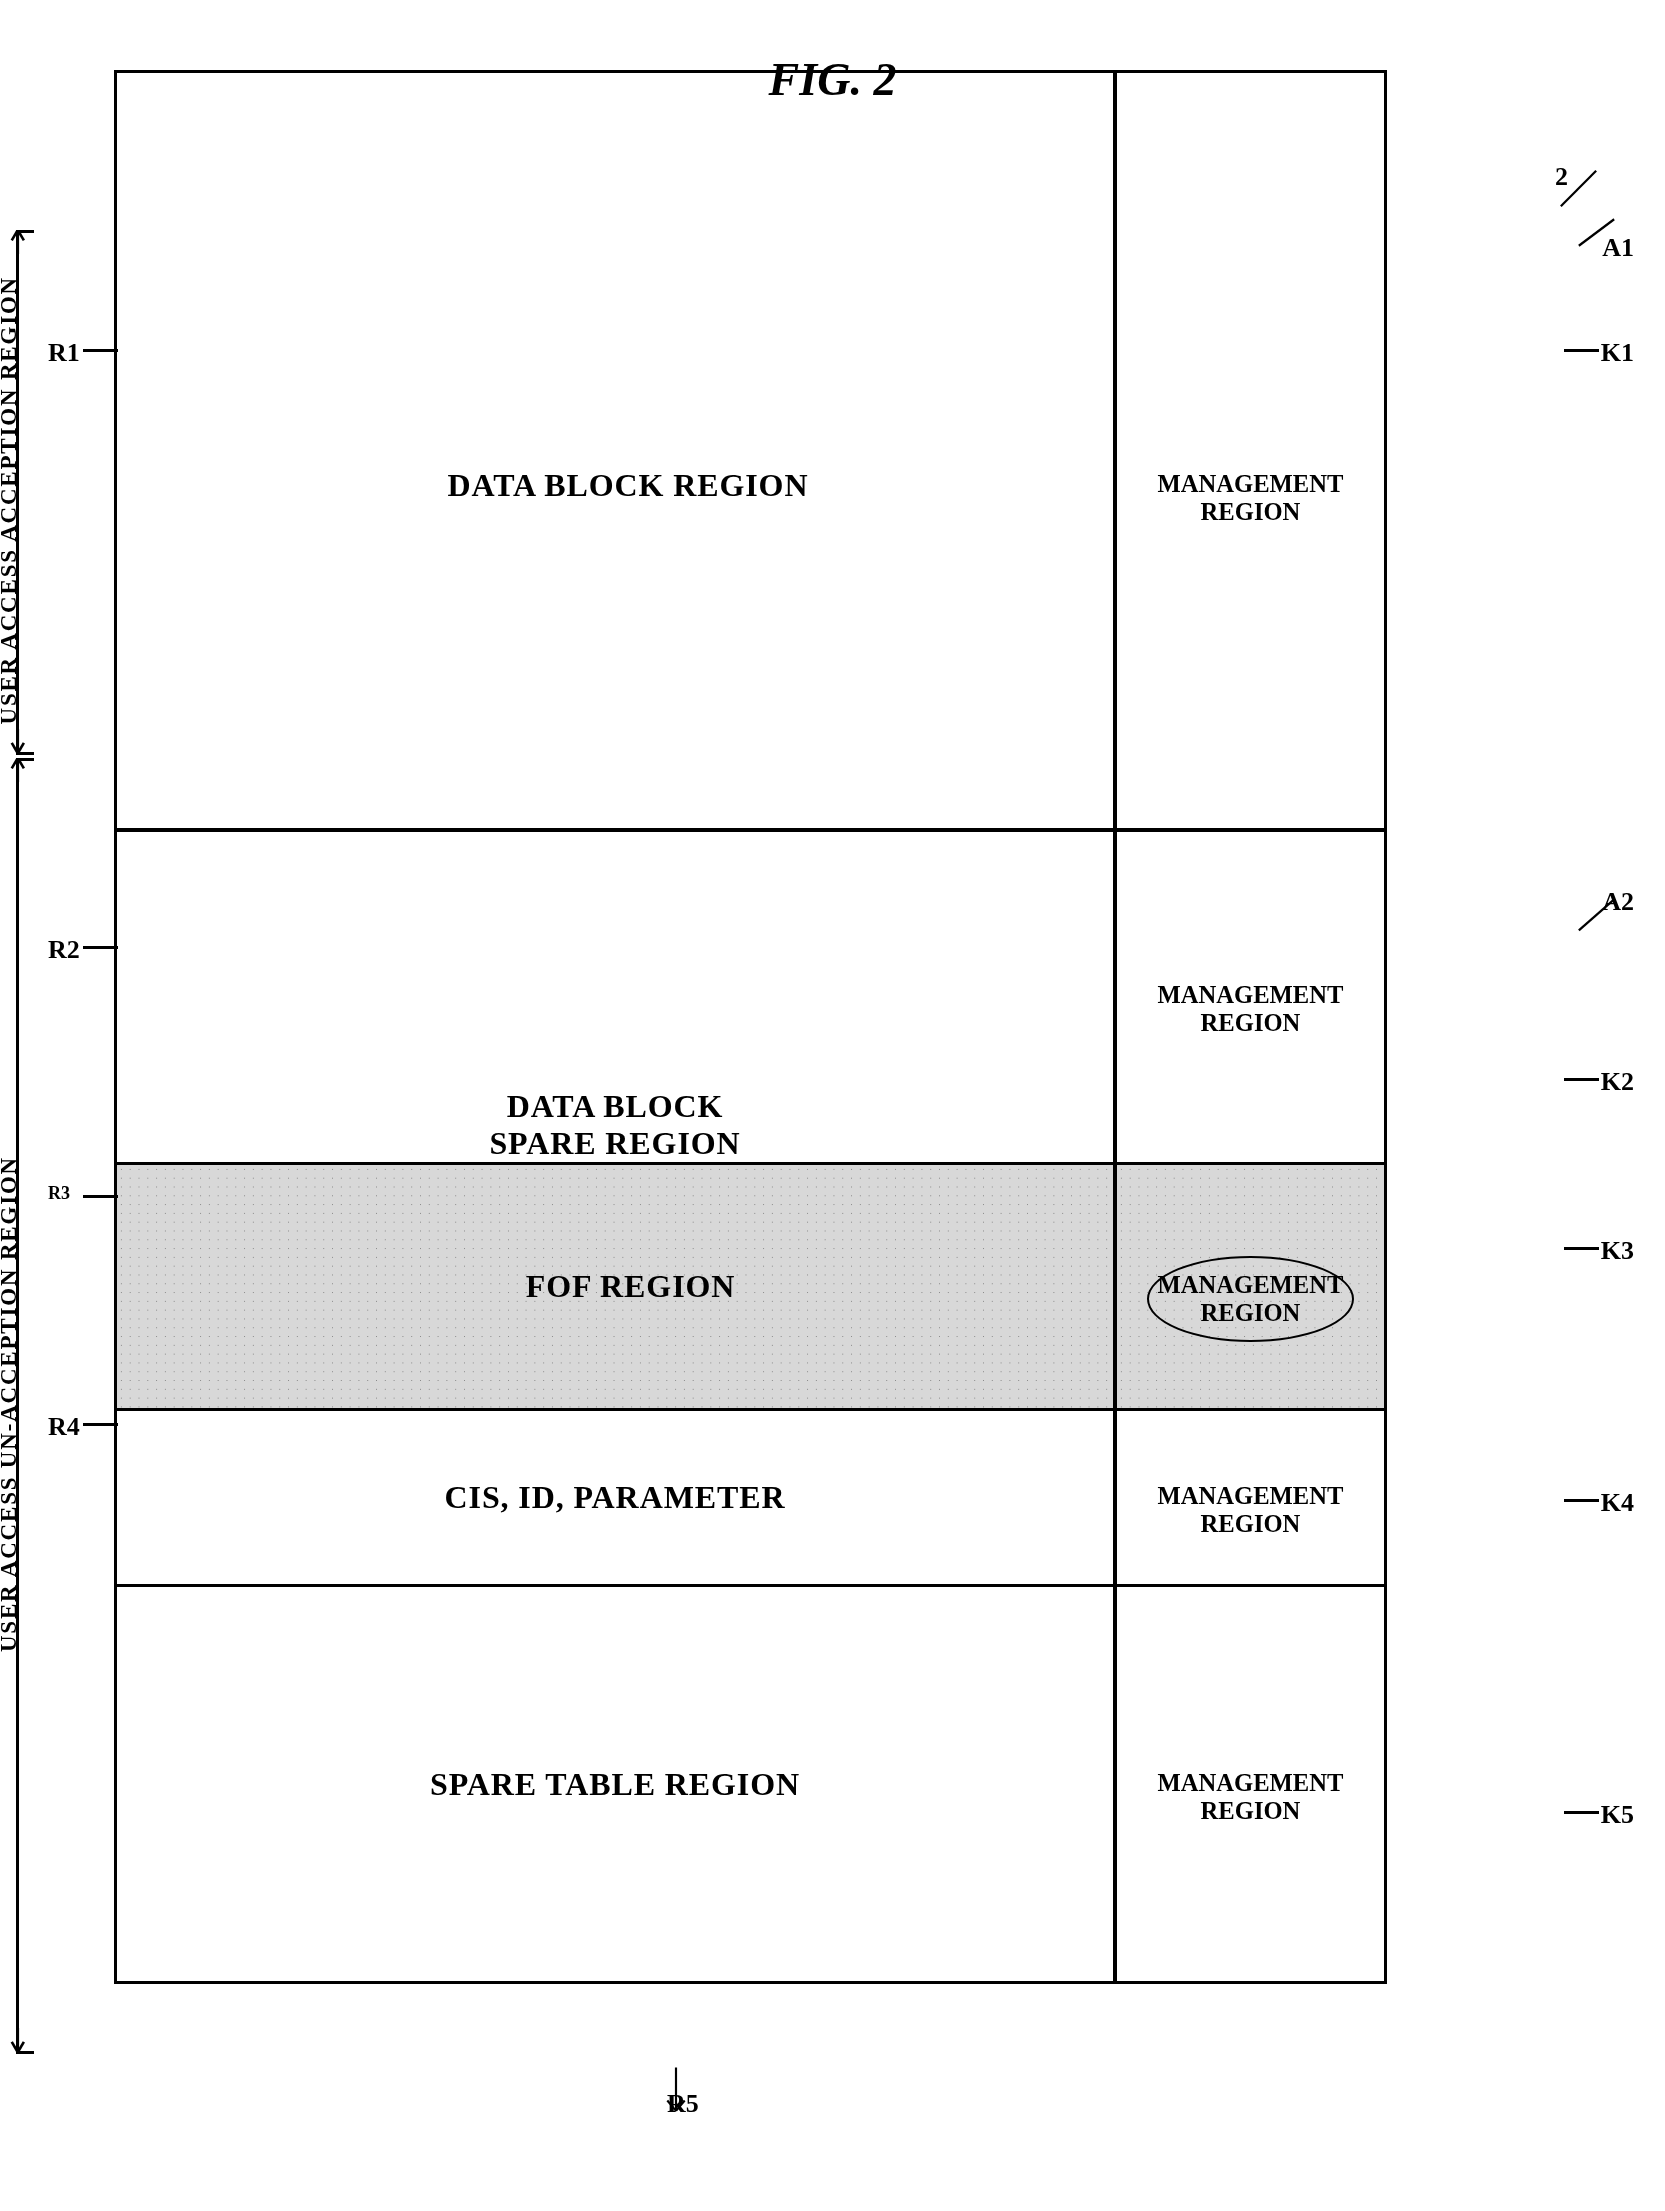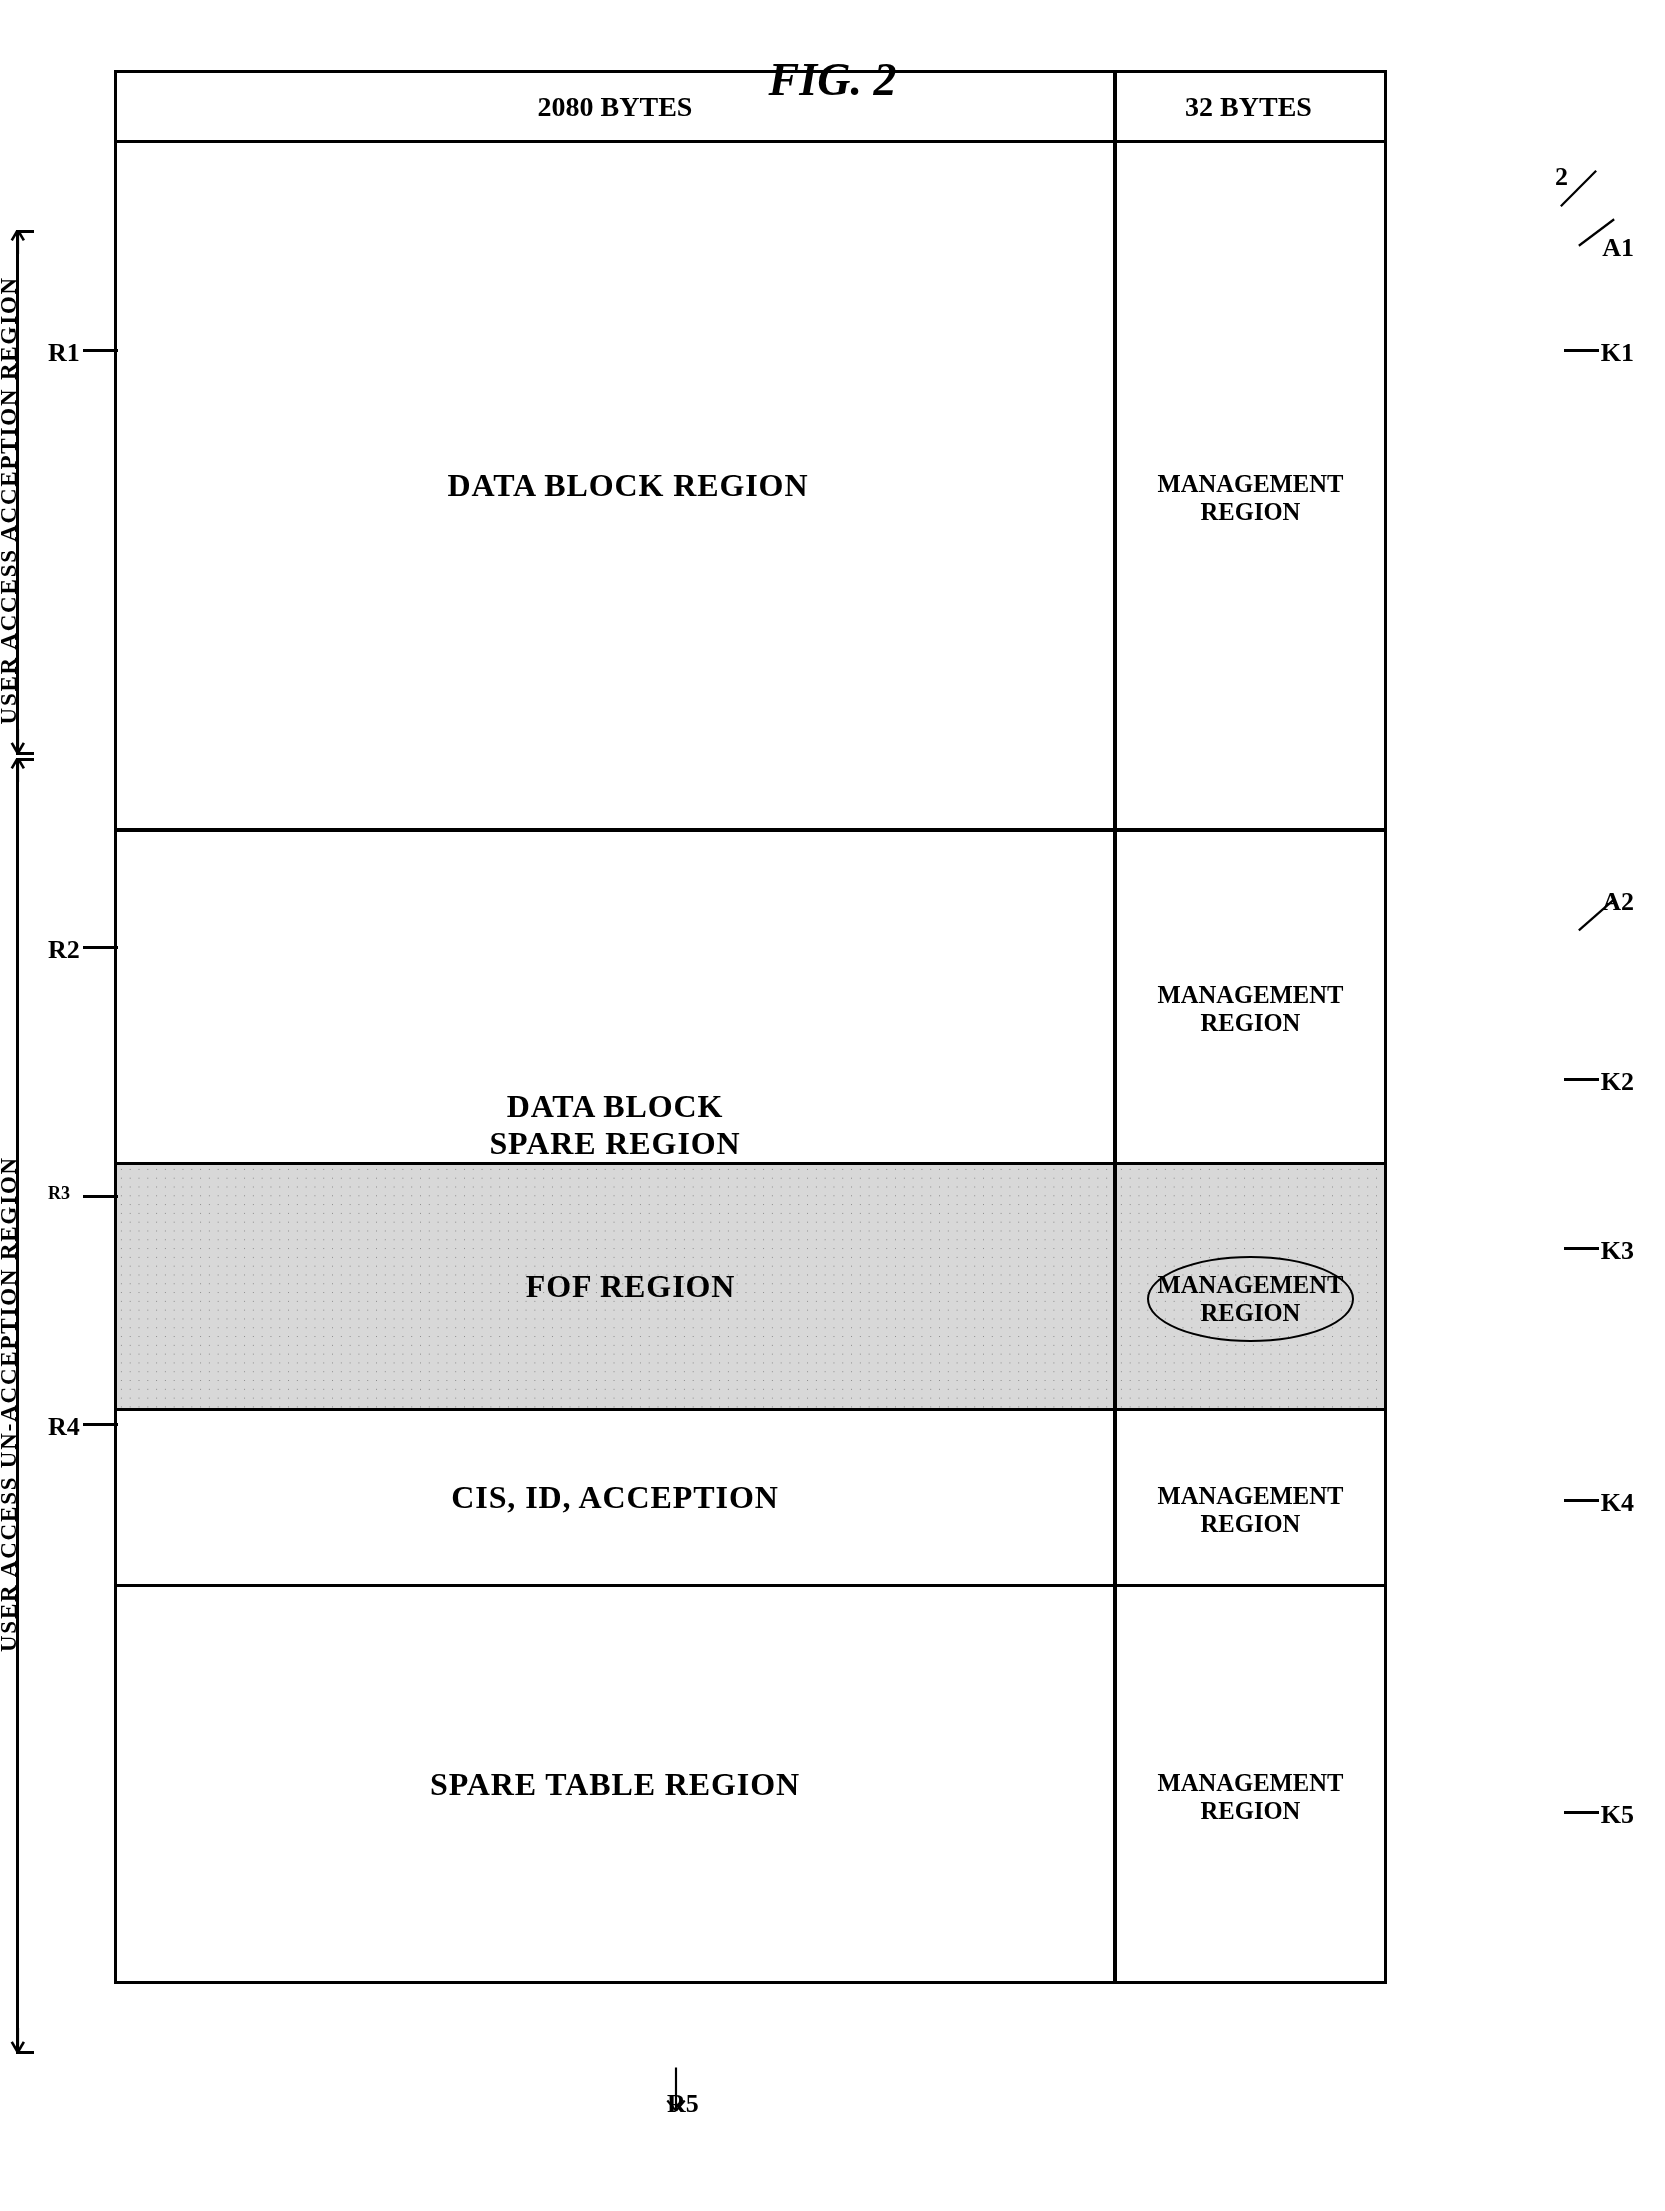"2080 BYTES" div.header-row { html: <div> <div>2080 BYTES</div> <div>32 BYTES</div> </div> -> none }
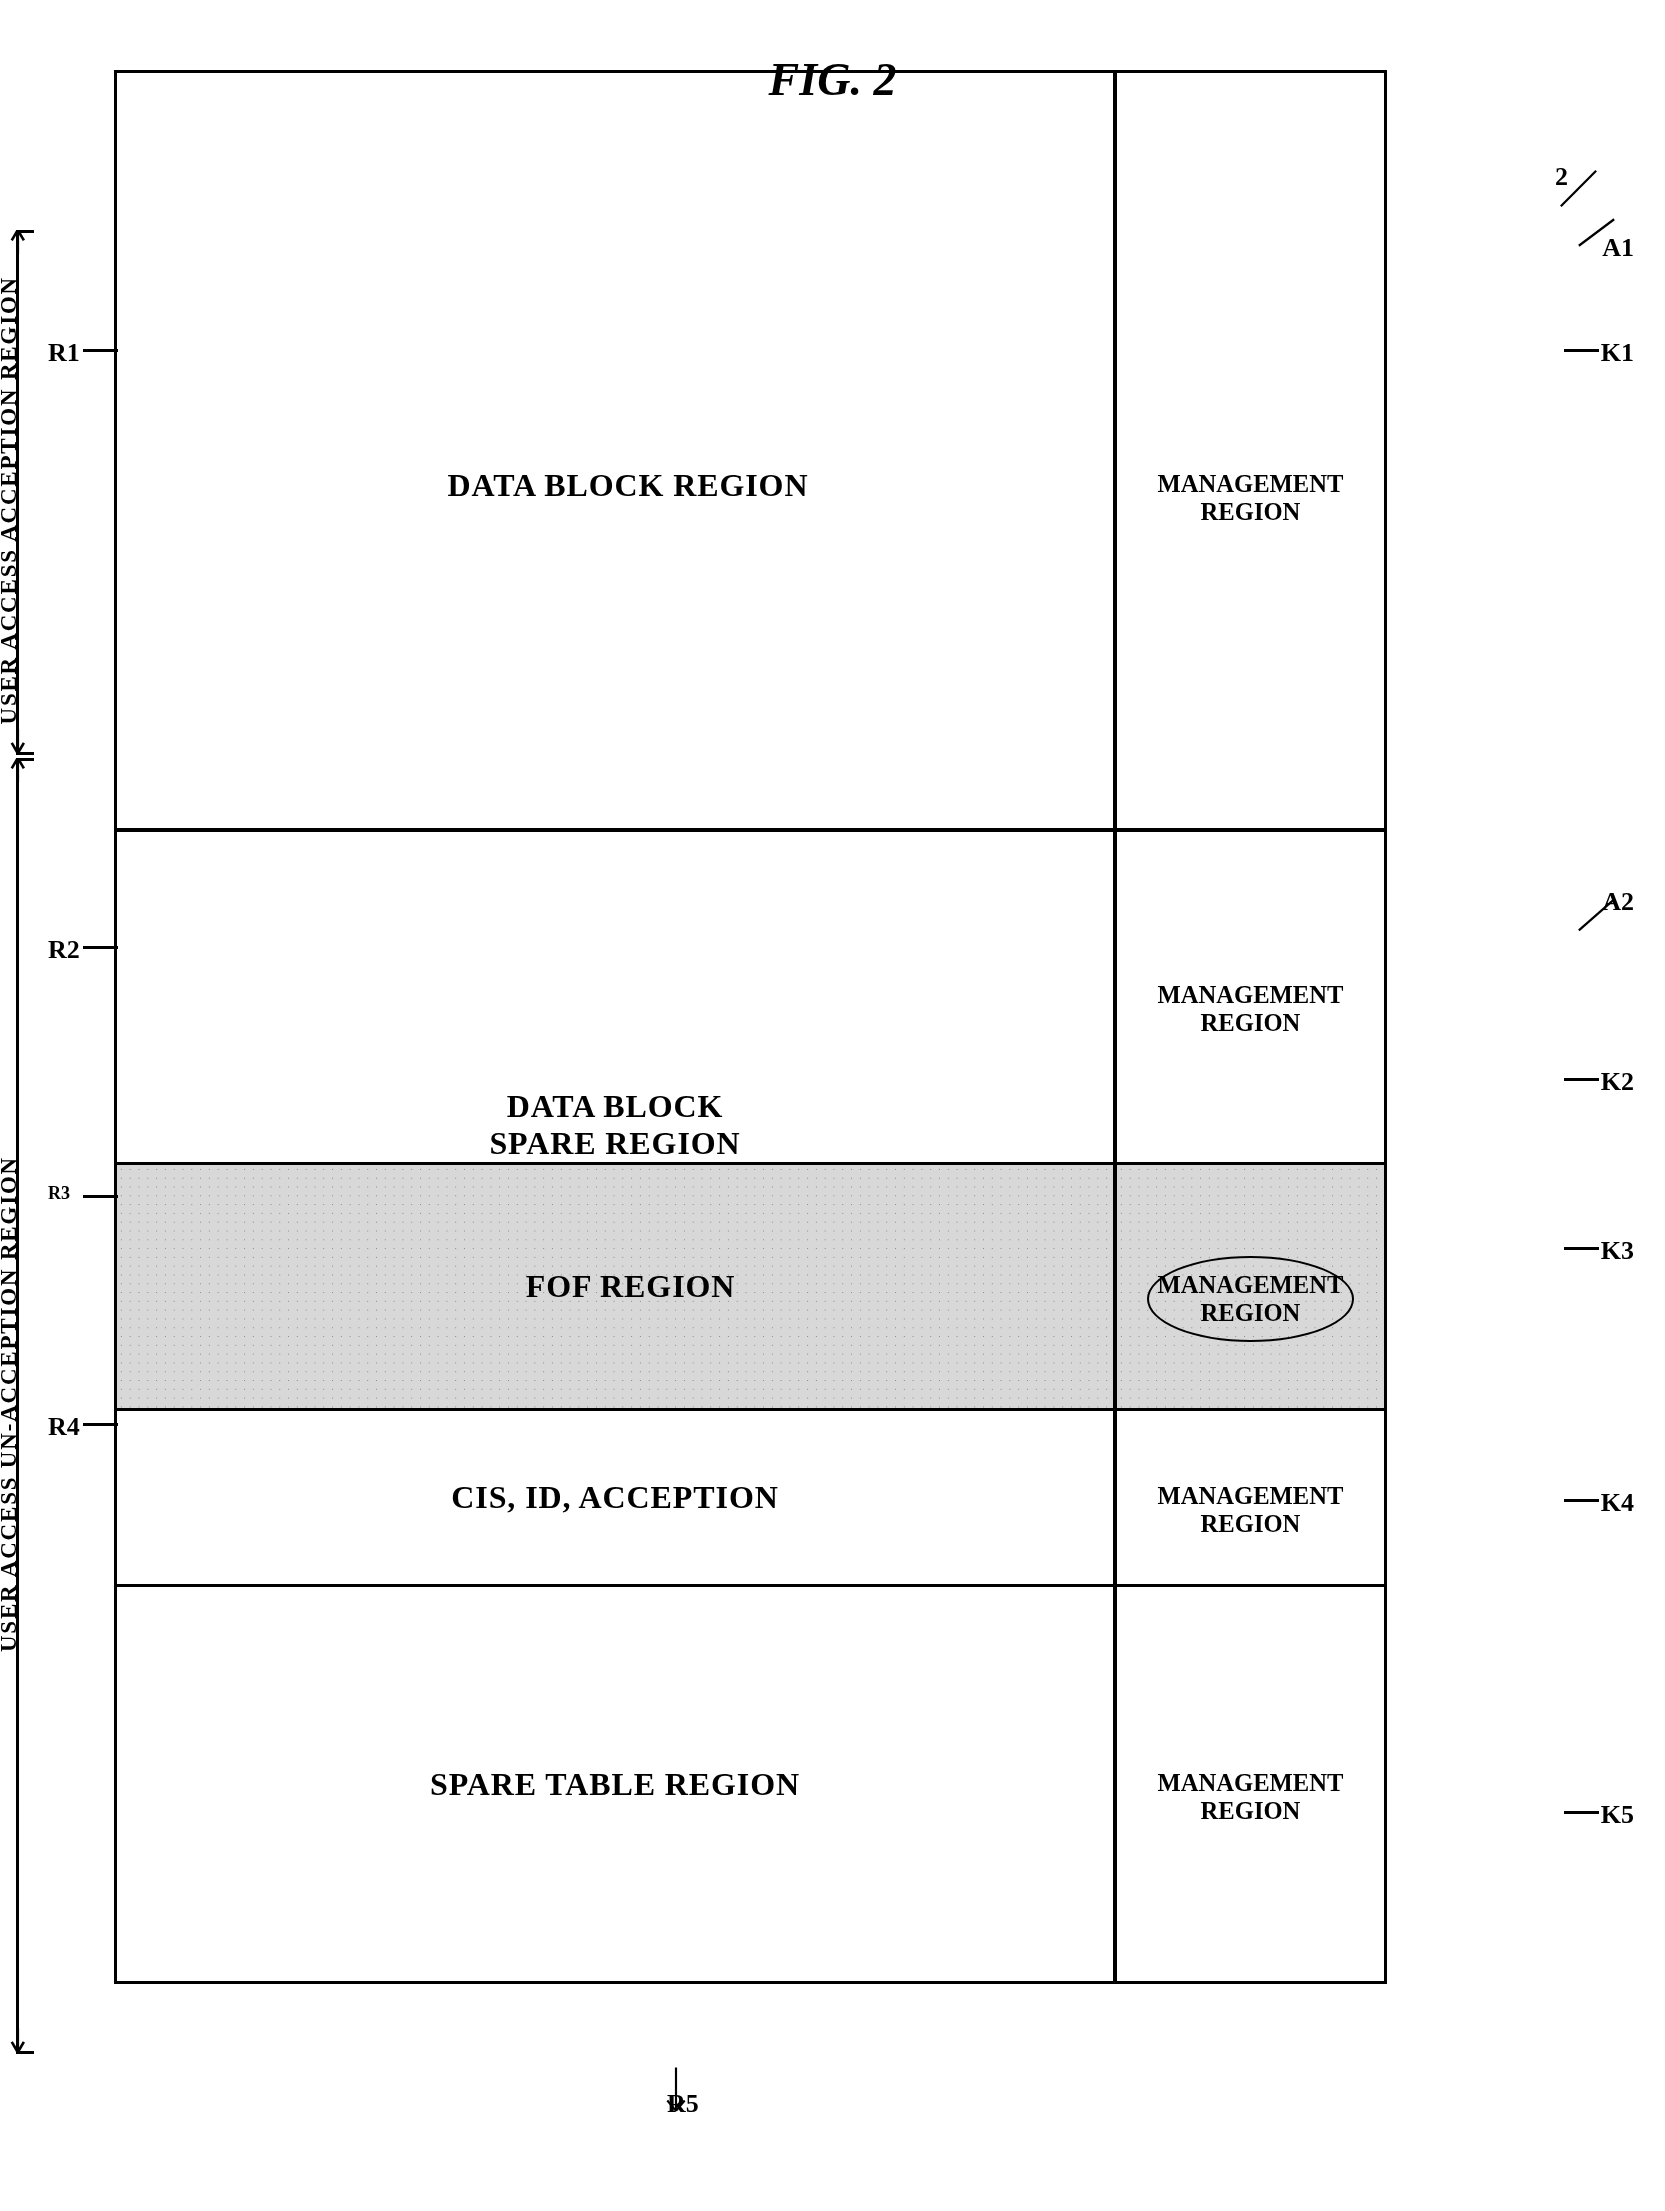"CIS, ID, ACCEPTION" span.region-label { text: ACCEPTION -> PARAMETER }
